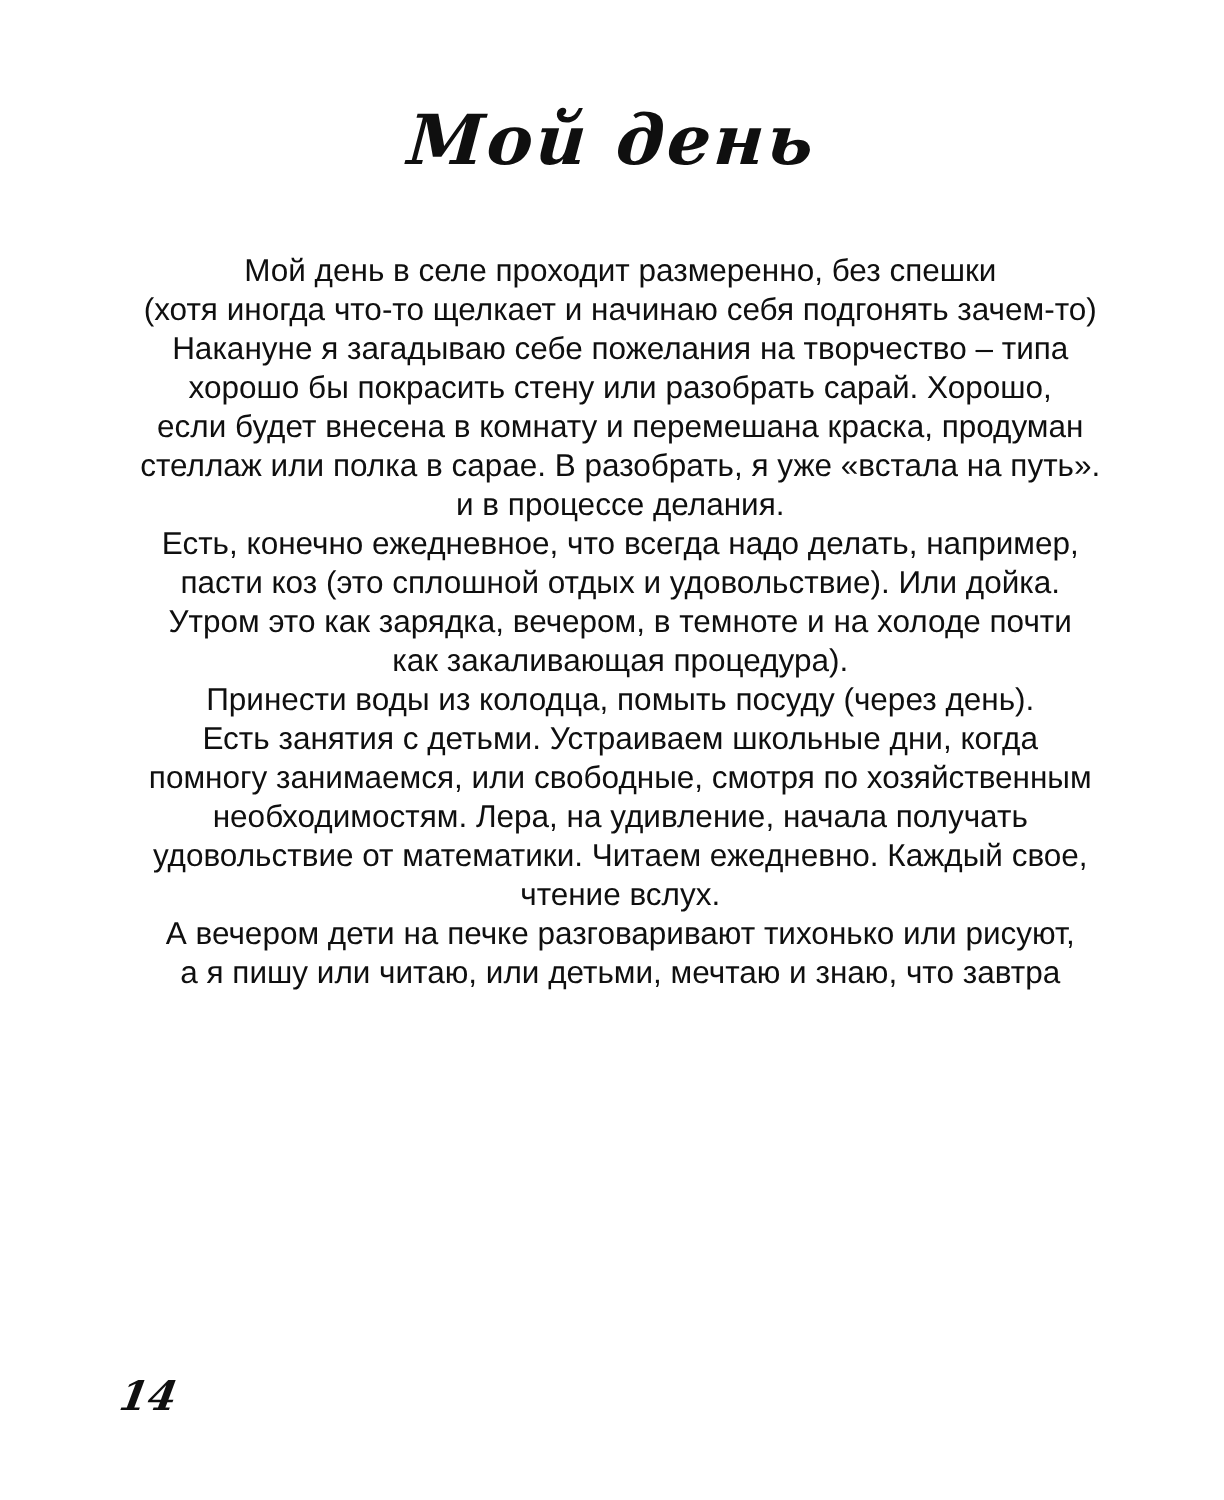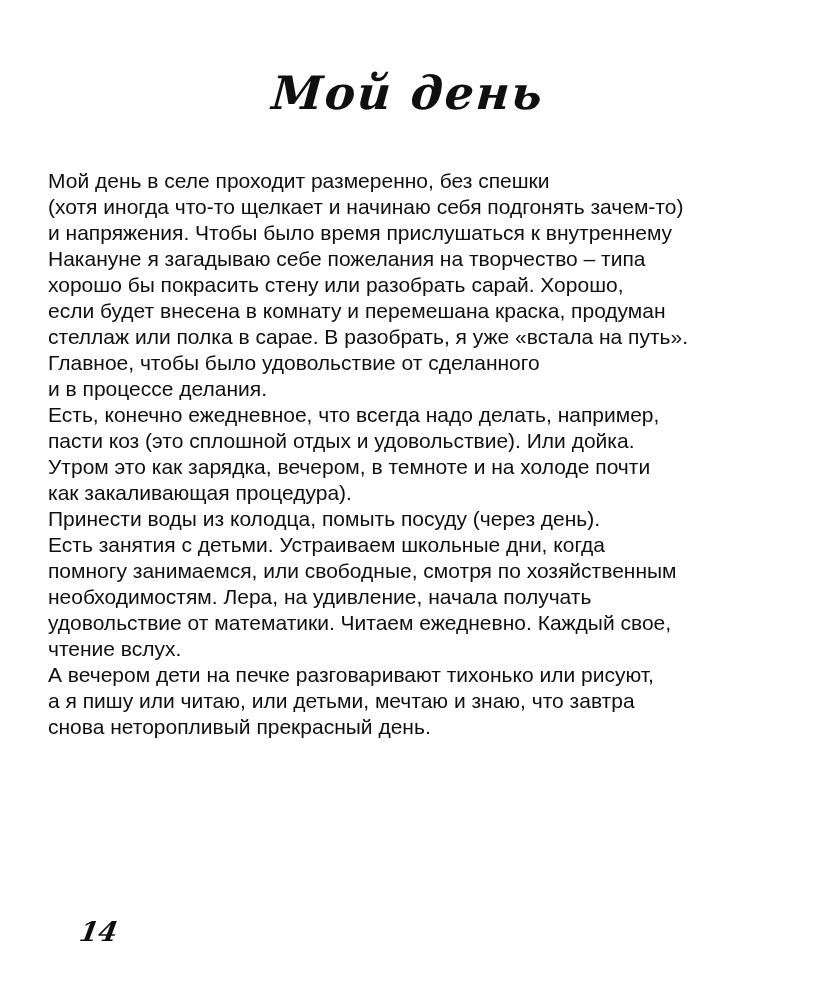"Мой день в селе проходит" .body-text { left: 48px -> 59px; text-align: none -> center }
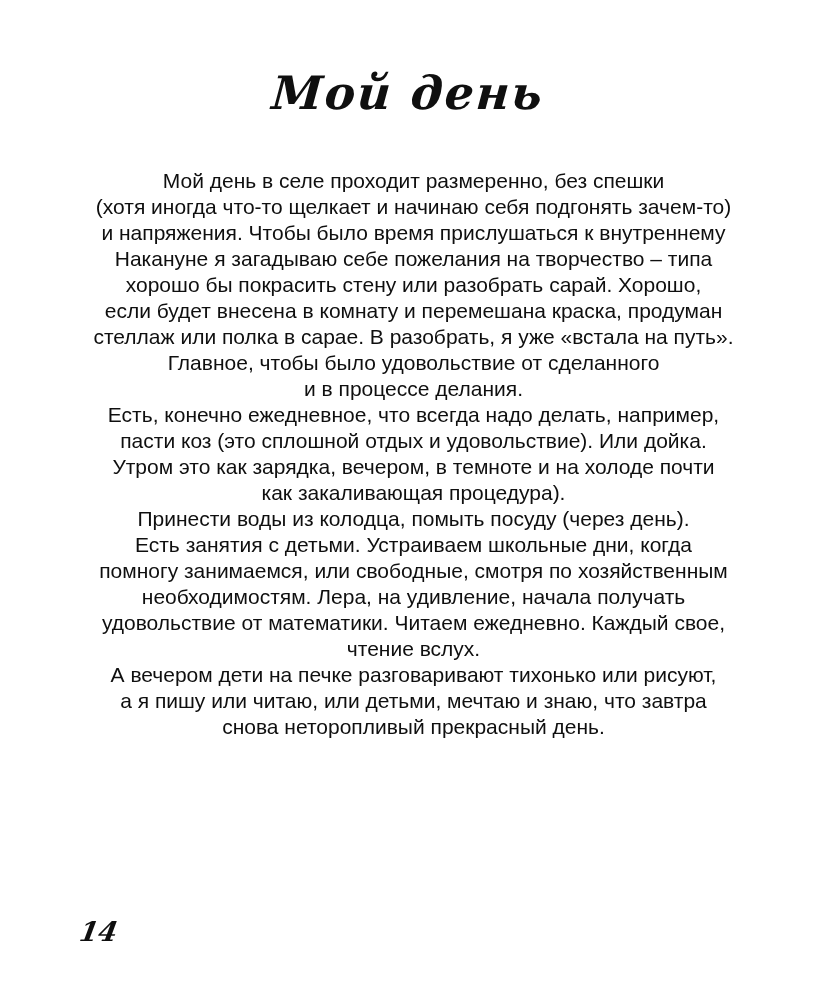"и напряжения. Чтобы было время" div.body-line { html: <div>и напряжения. Чтобы было время прислушаться к внутреннему</div> -> none }
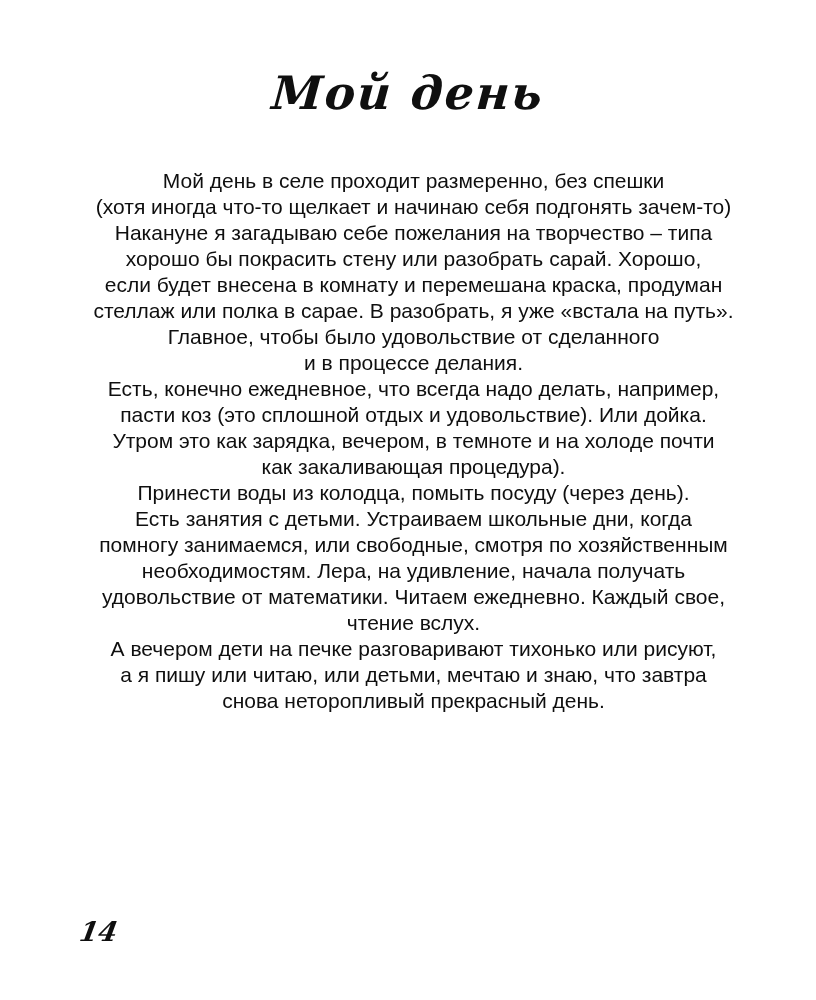"Главное, чтобы было удовольствие от" div.body-line { html: <div>Главное, чтобы было удовольствие от сделанного</div> -> none }
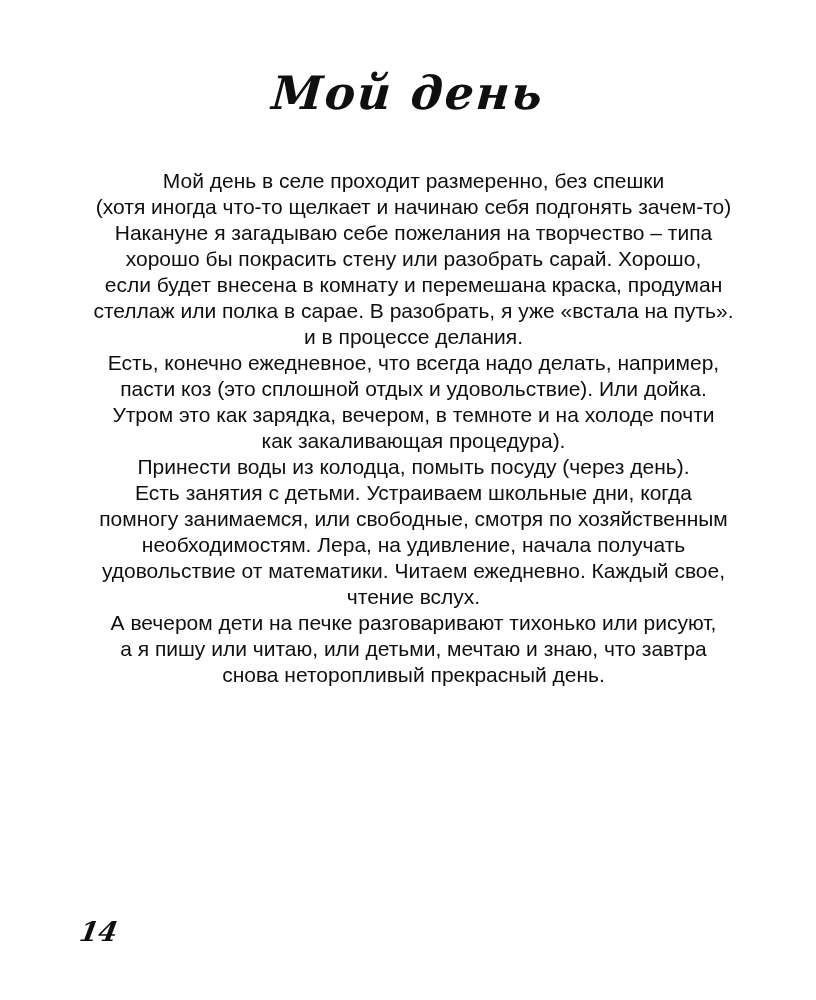"снова неторопливый прекрасный день." div.body-line { html: <div>снова неторопливый прекрасный день.</div> -> none }
